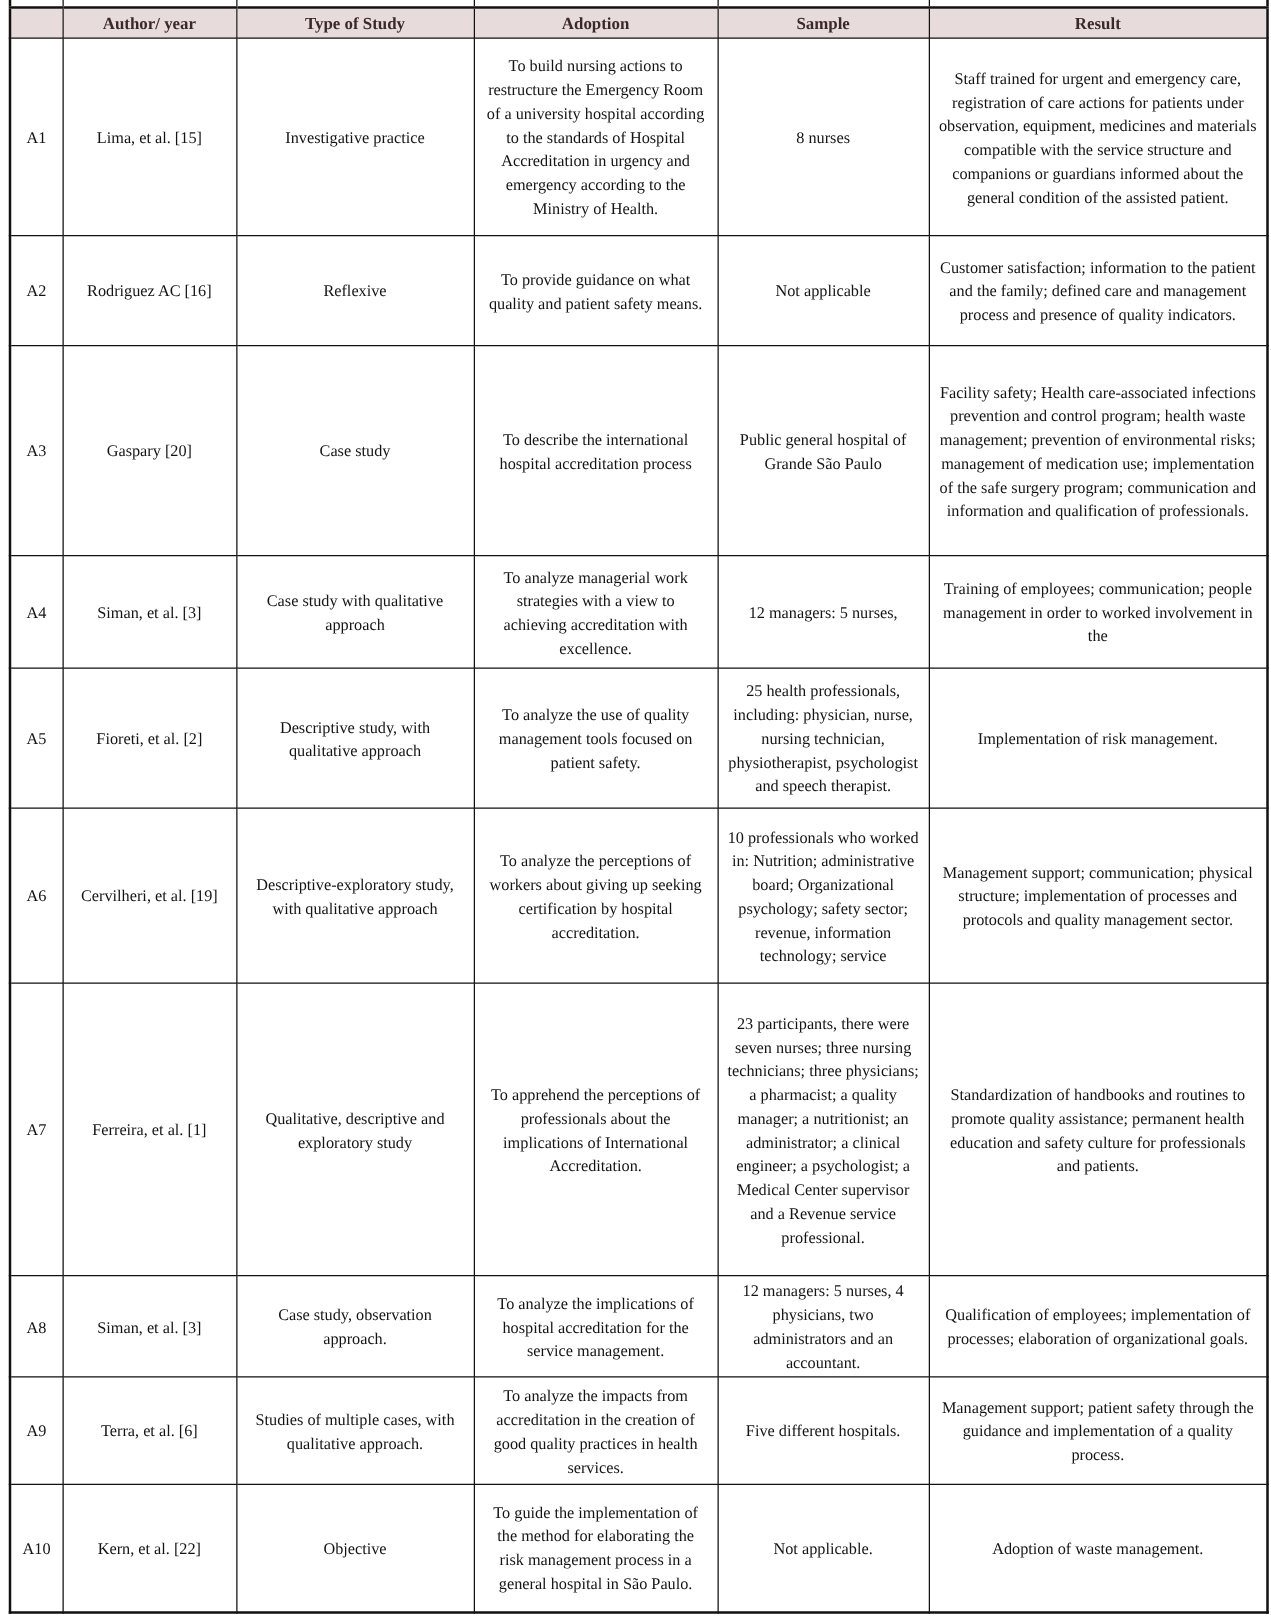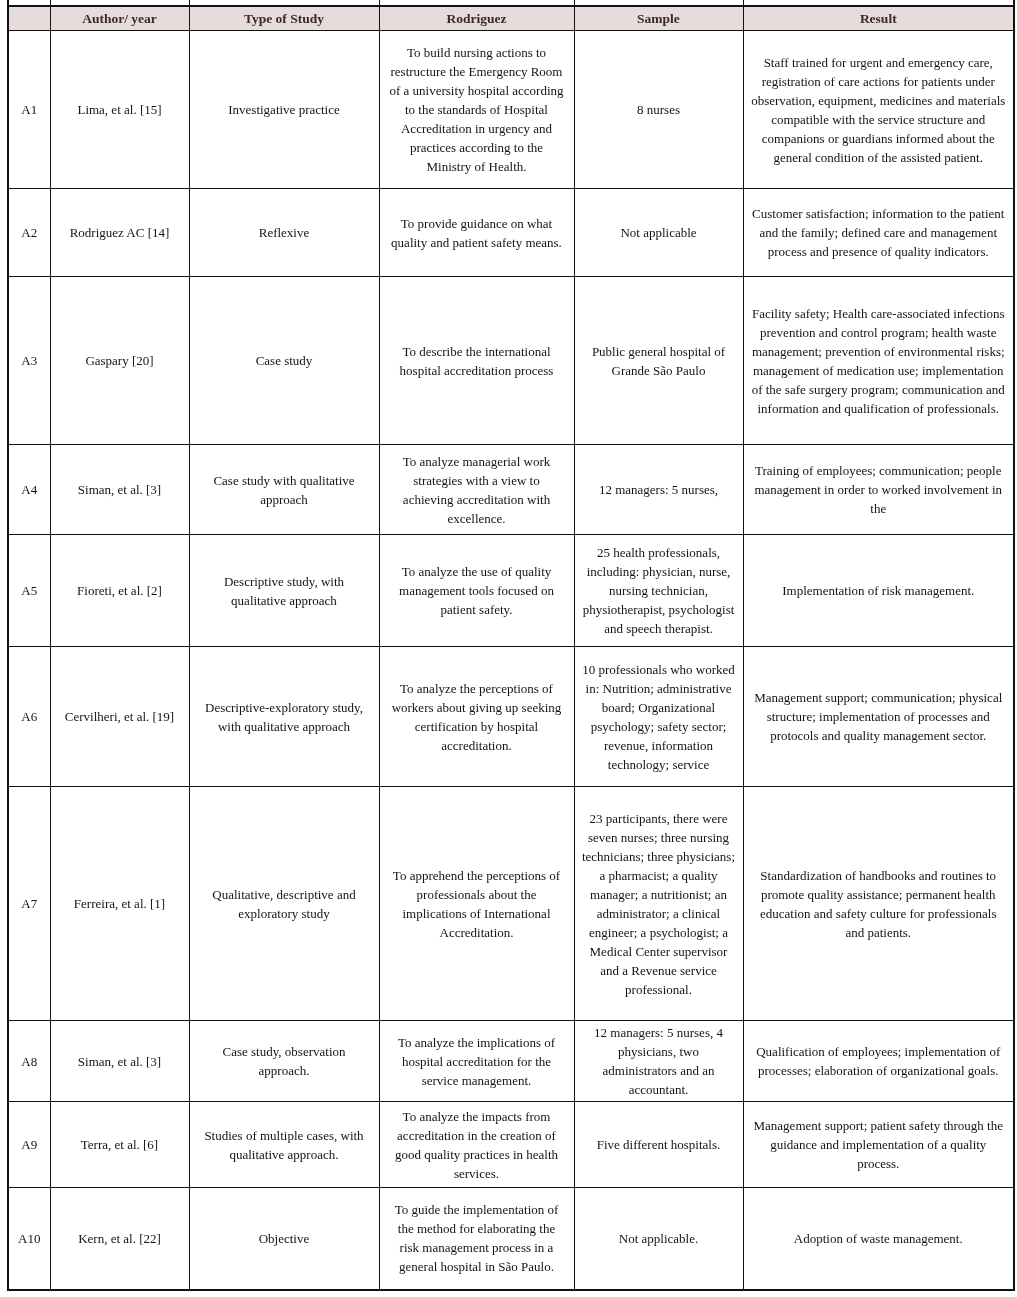"Rodriguez" th { text: Rodriguez -> Adoption }
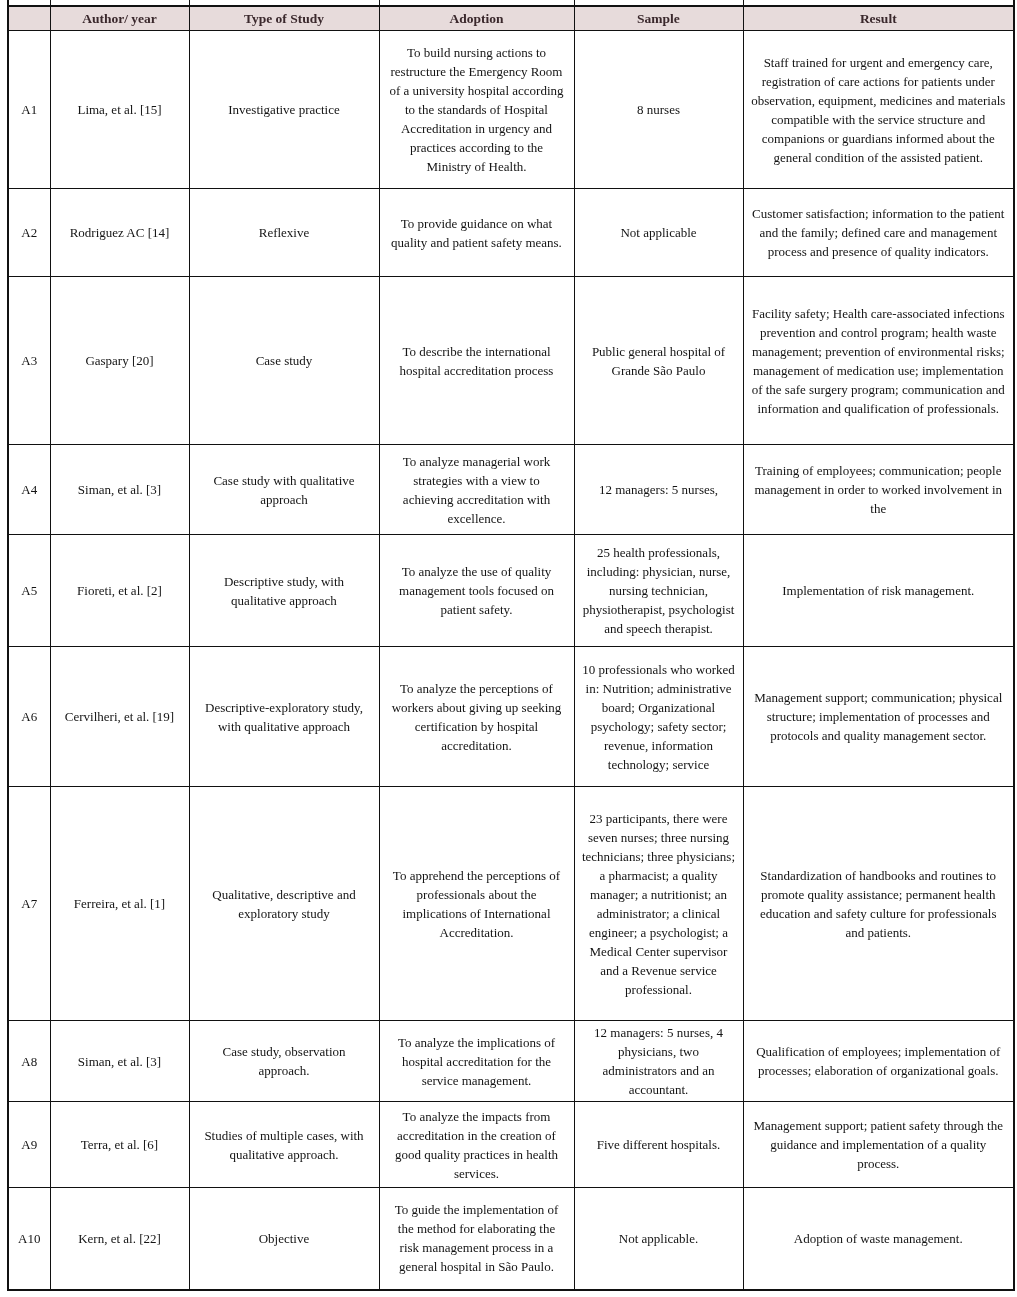"To build nursing actions to" td { text: practices -> emergency }
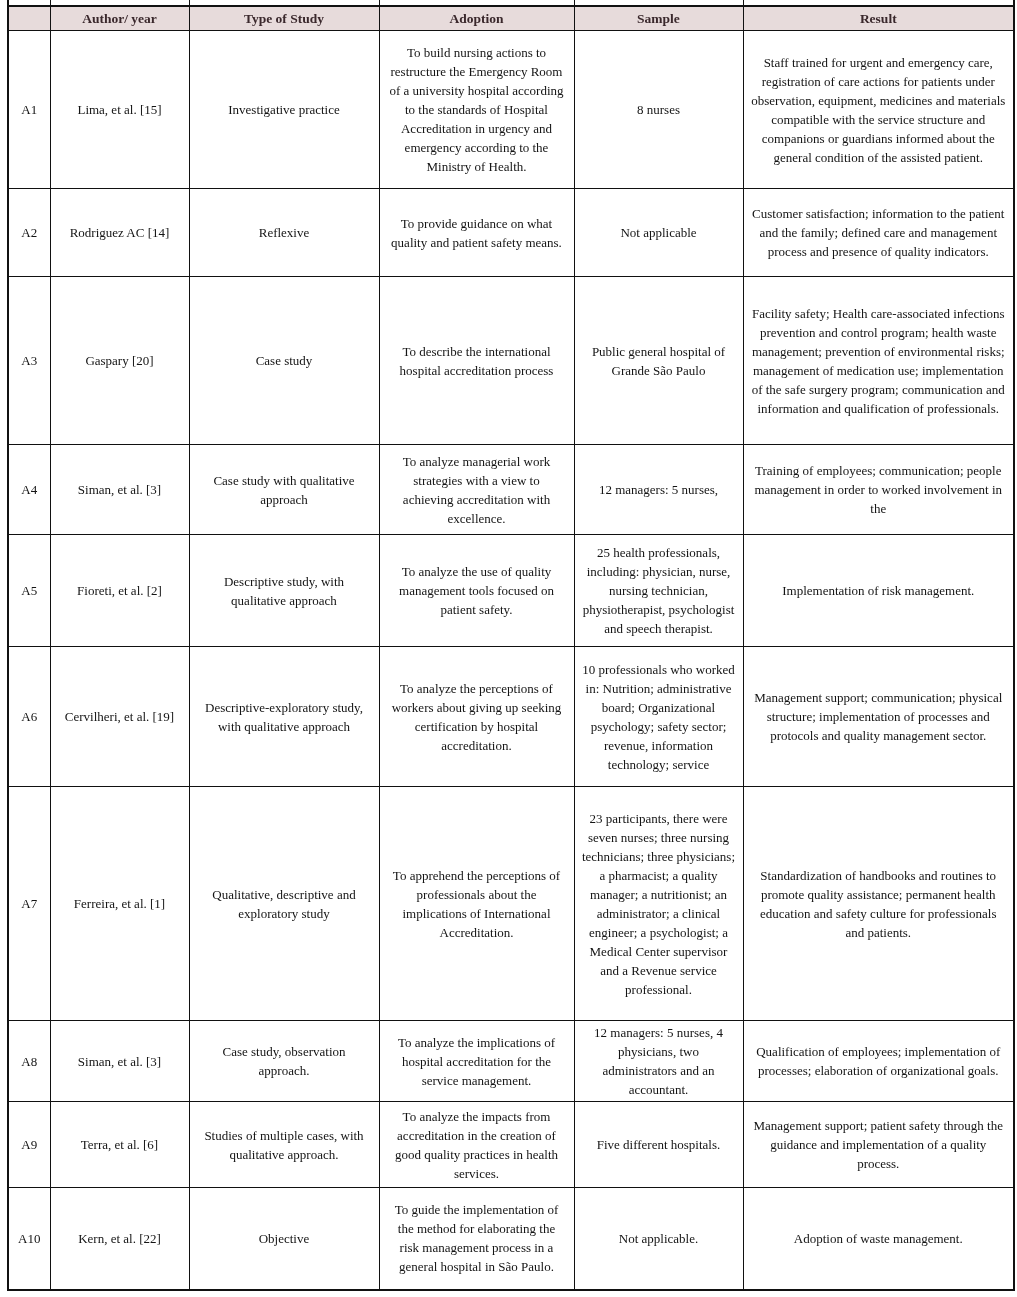"Rodriguez AC [14]" td { text: 14 -> 16 }
